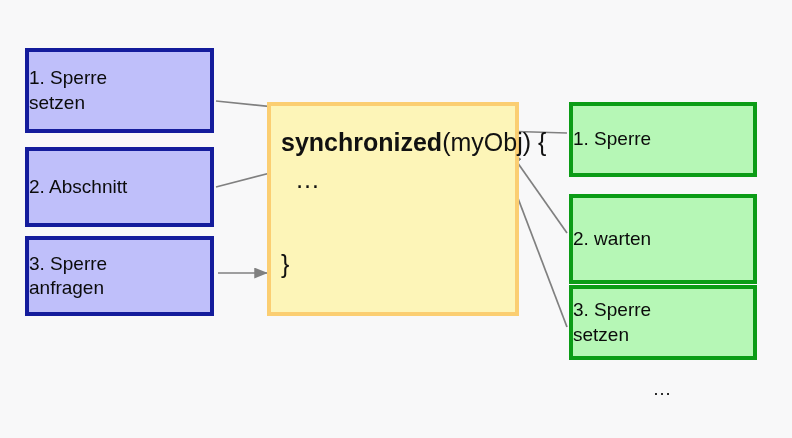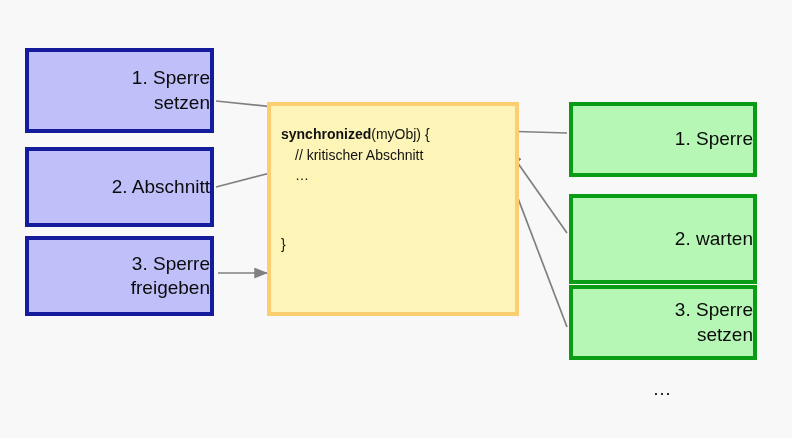"1. Sperre" .box { align-items: flex-end -> flex-start }
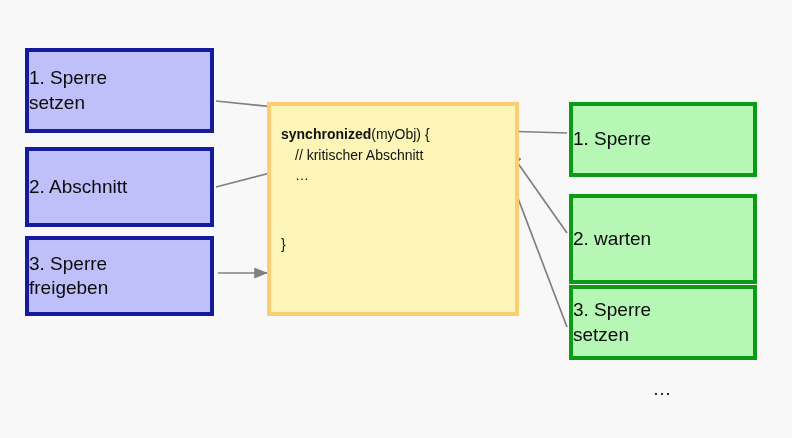"synchronized(myObj) {" .box-code { font-size: 14px -> 25px }
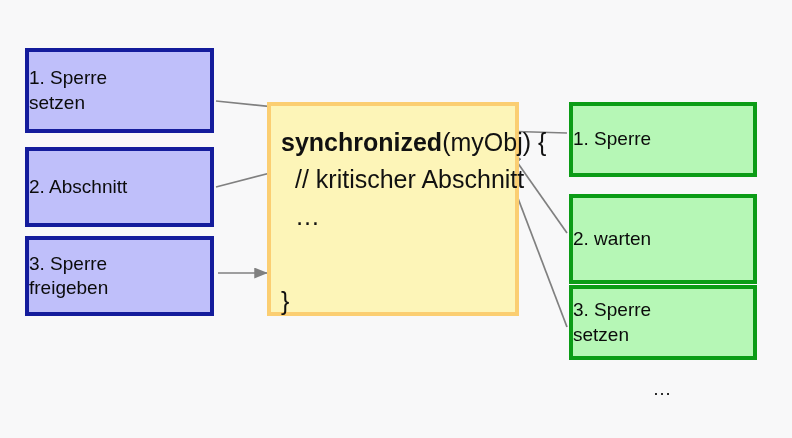"// kritischer Abschnitt" div.code-line { html: <div>// kritischer Abschnitt</div> -> none }
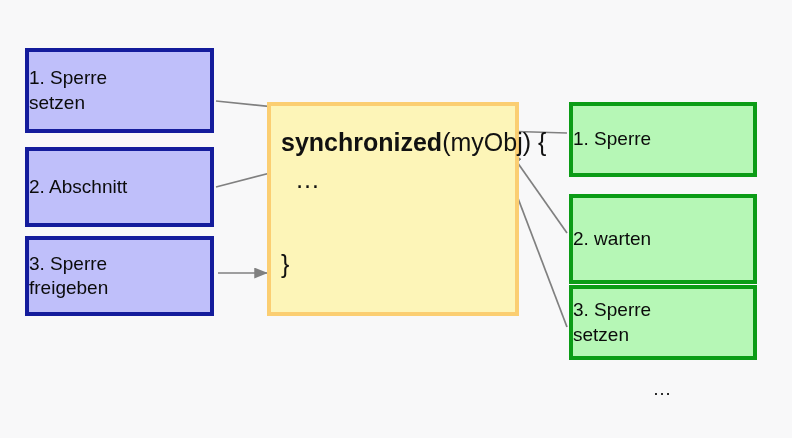"freigeben" span { text: freigeben -> anfragen }
